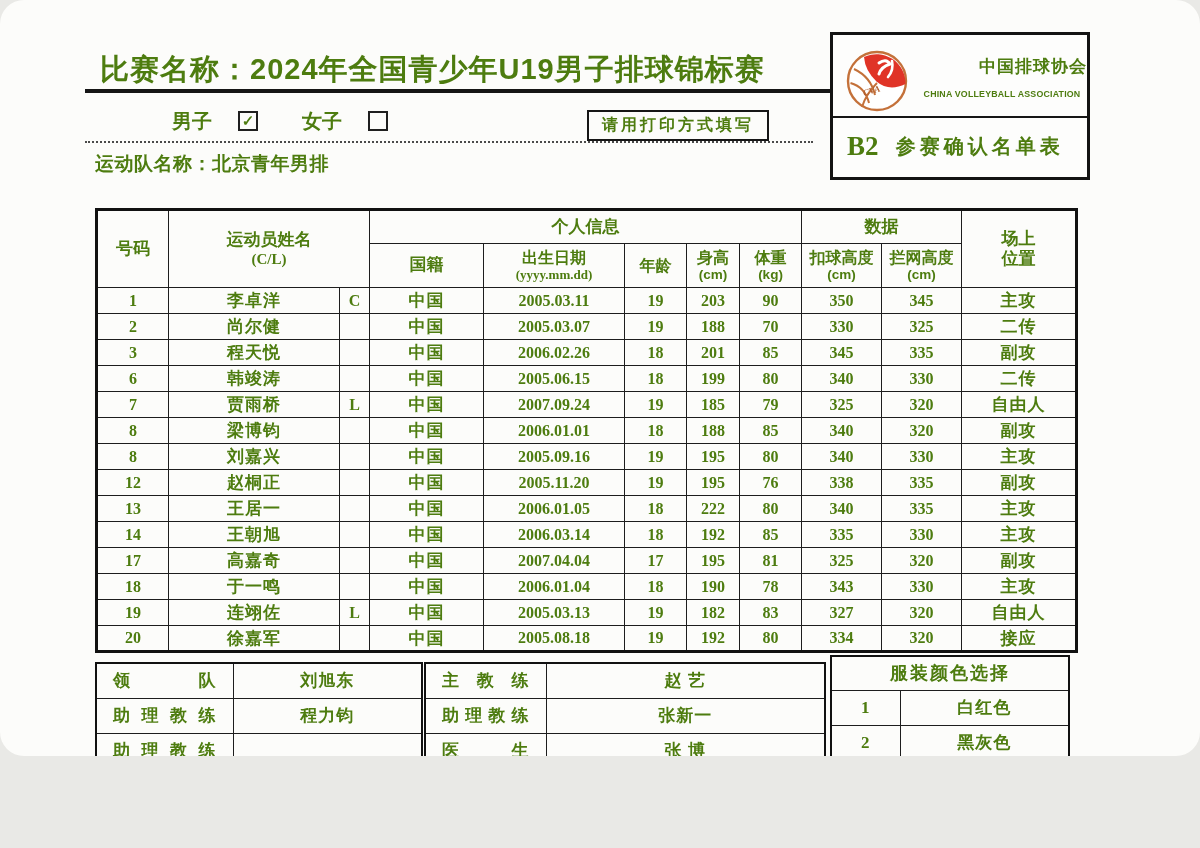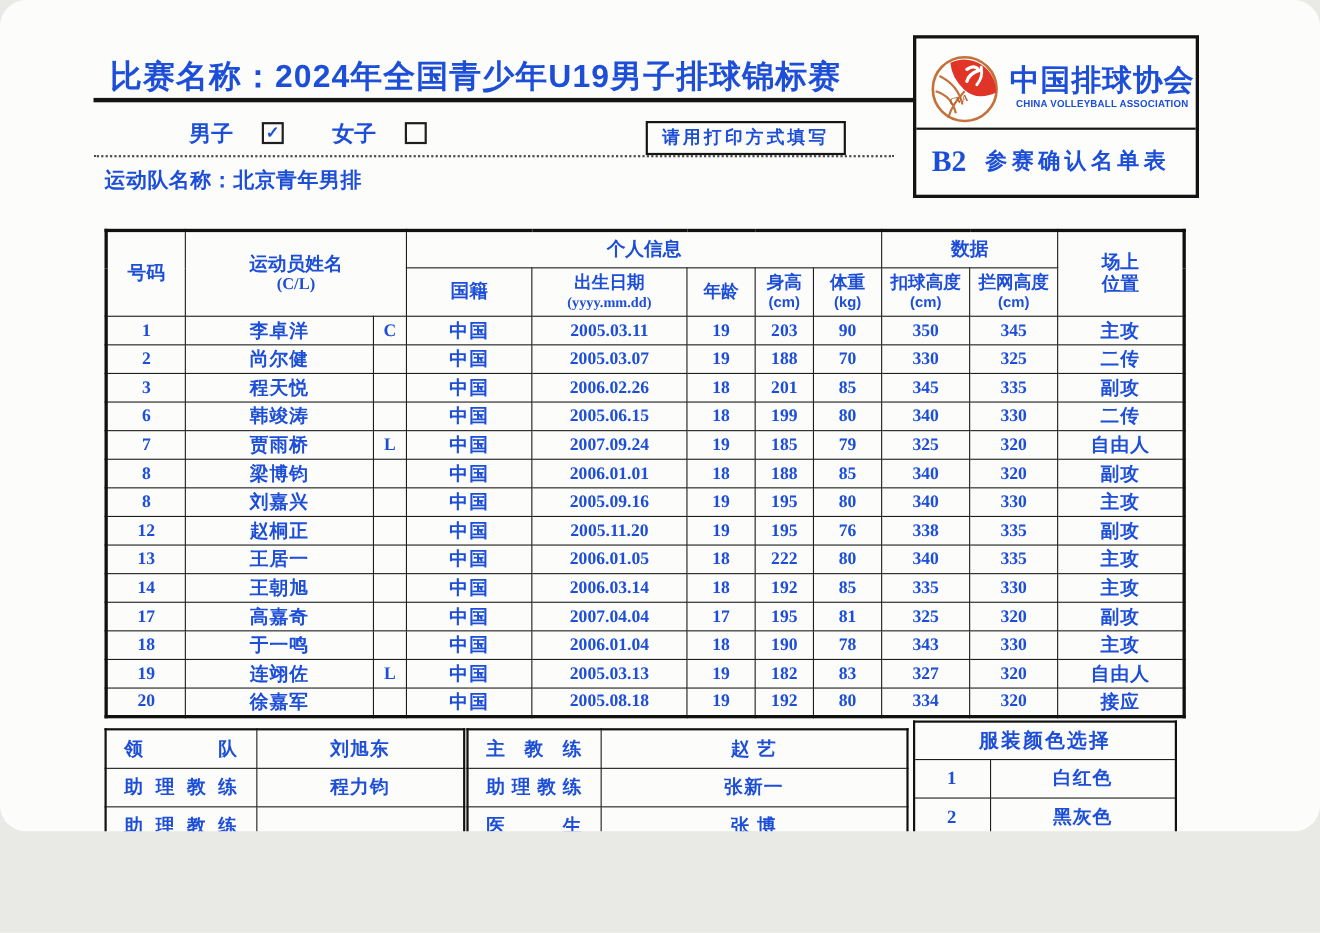"比赛名称：2024年全国青少年U19男子排球锦标赛" .page { color: #1d4ed8 -> #4d7c0f }
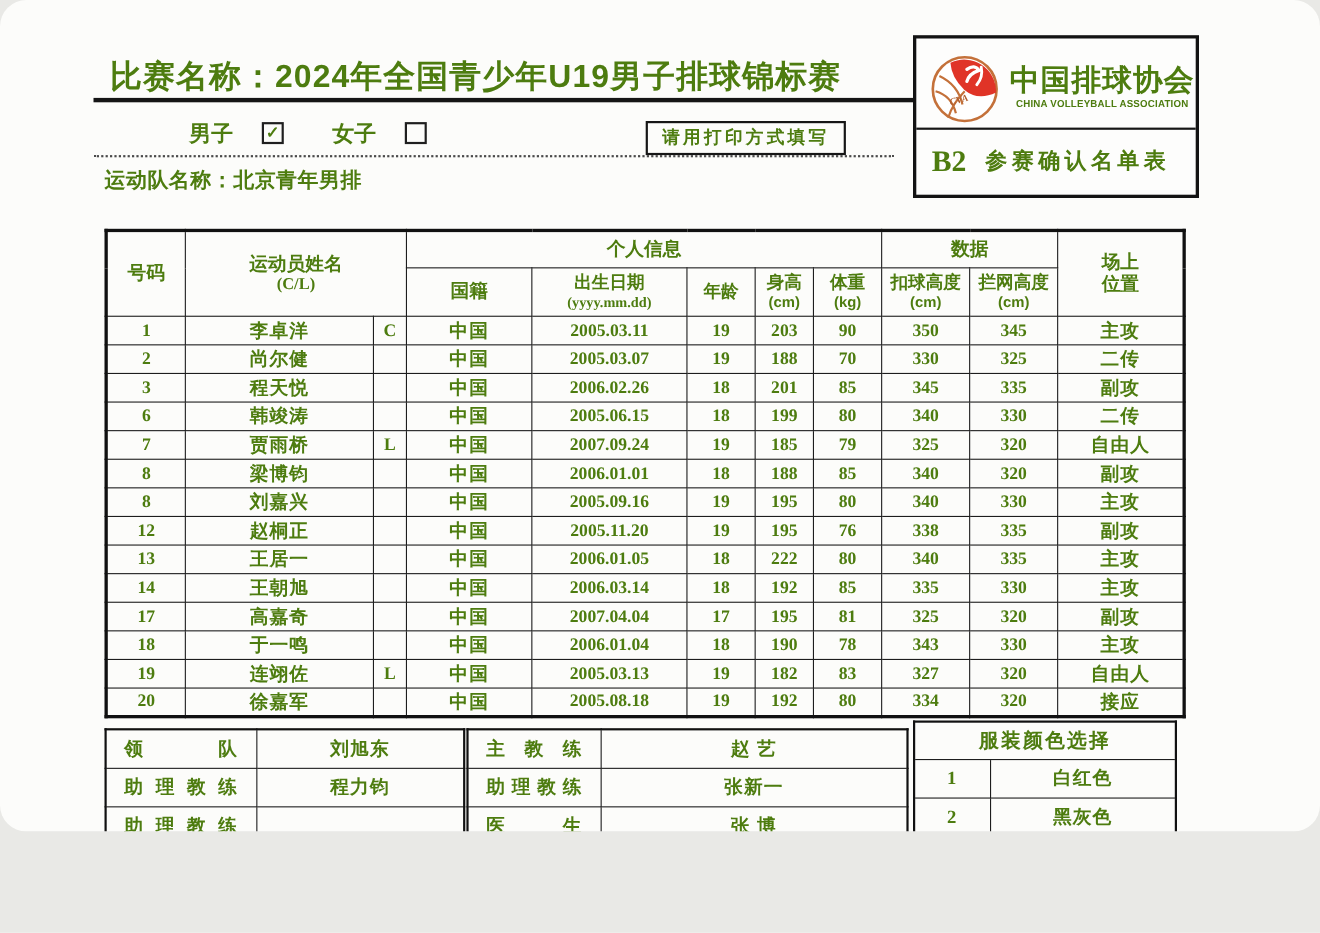"中国排球协会" .assoc-cn { font-size: 27px -> 17px; text-align: center -> right }
